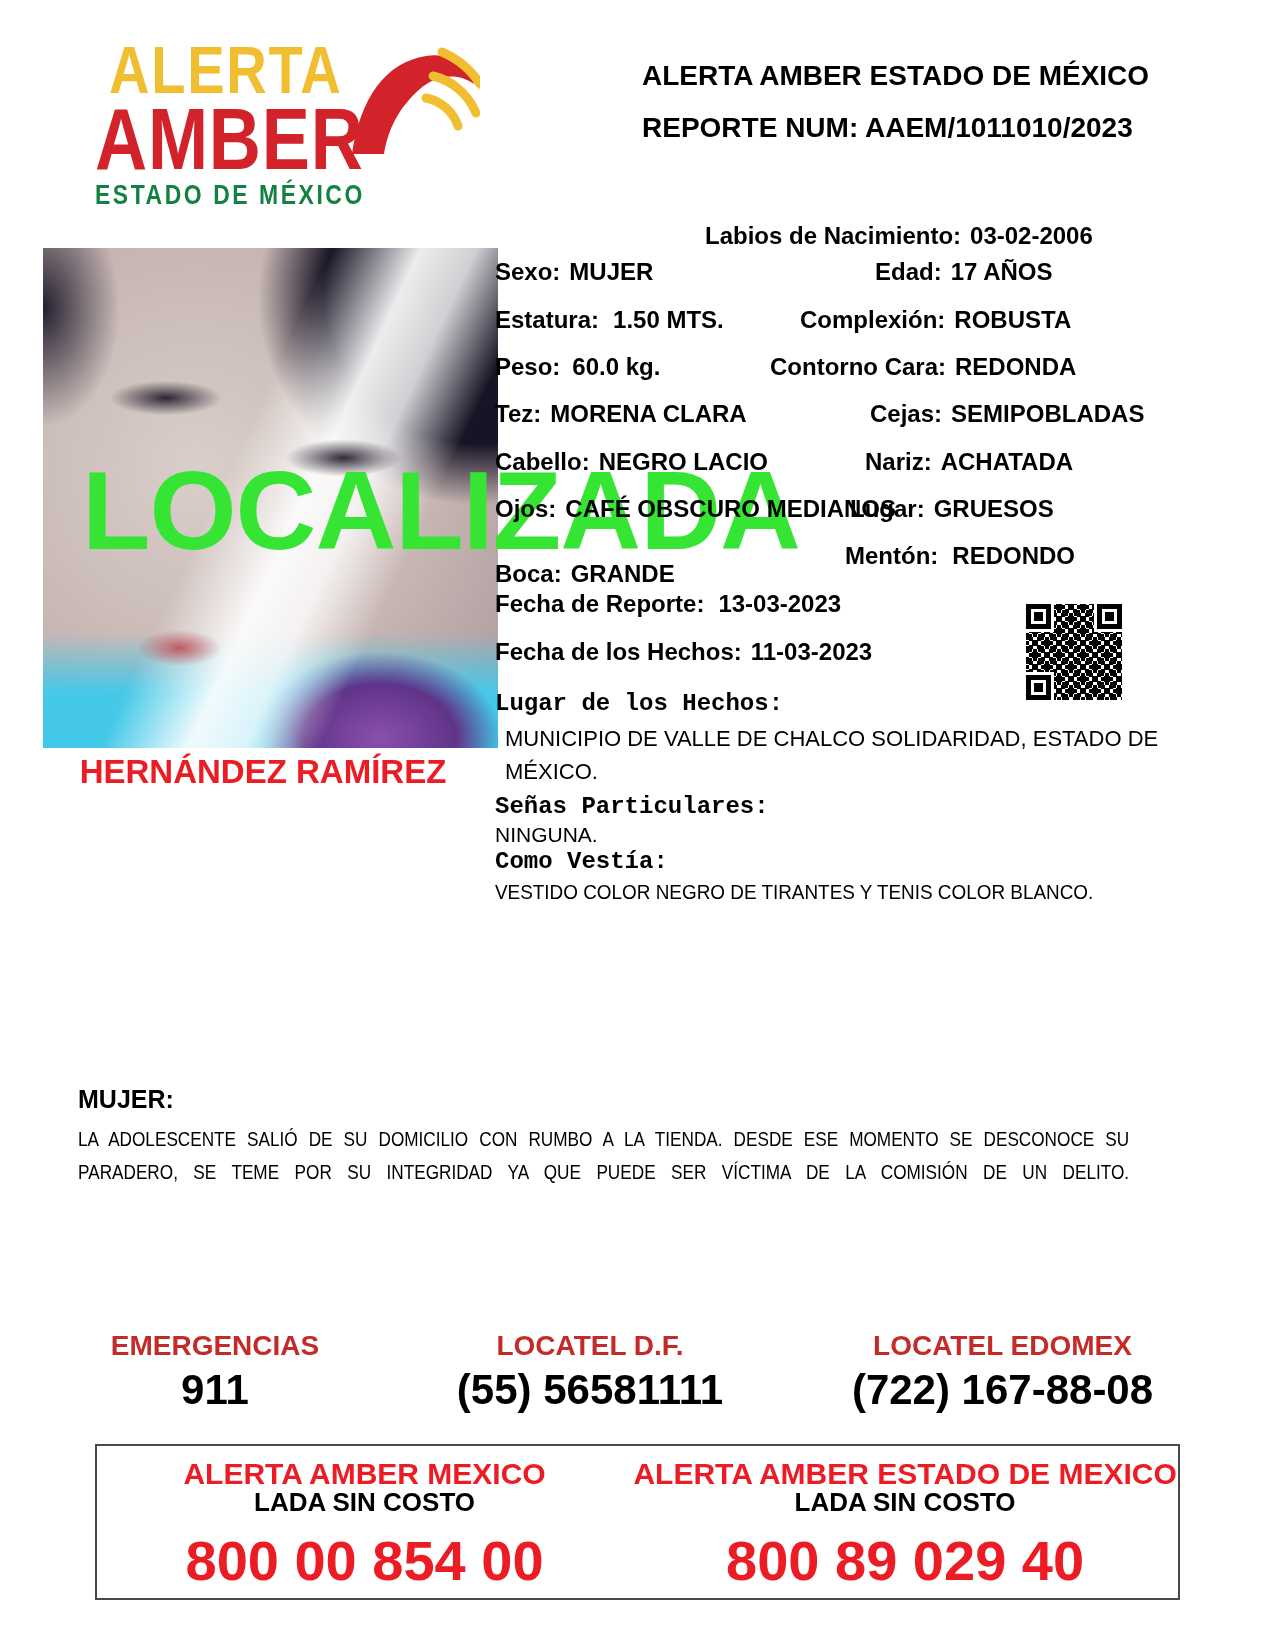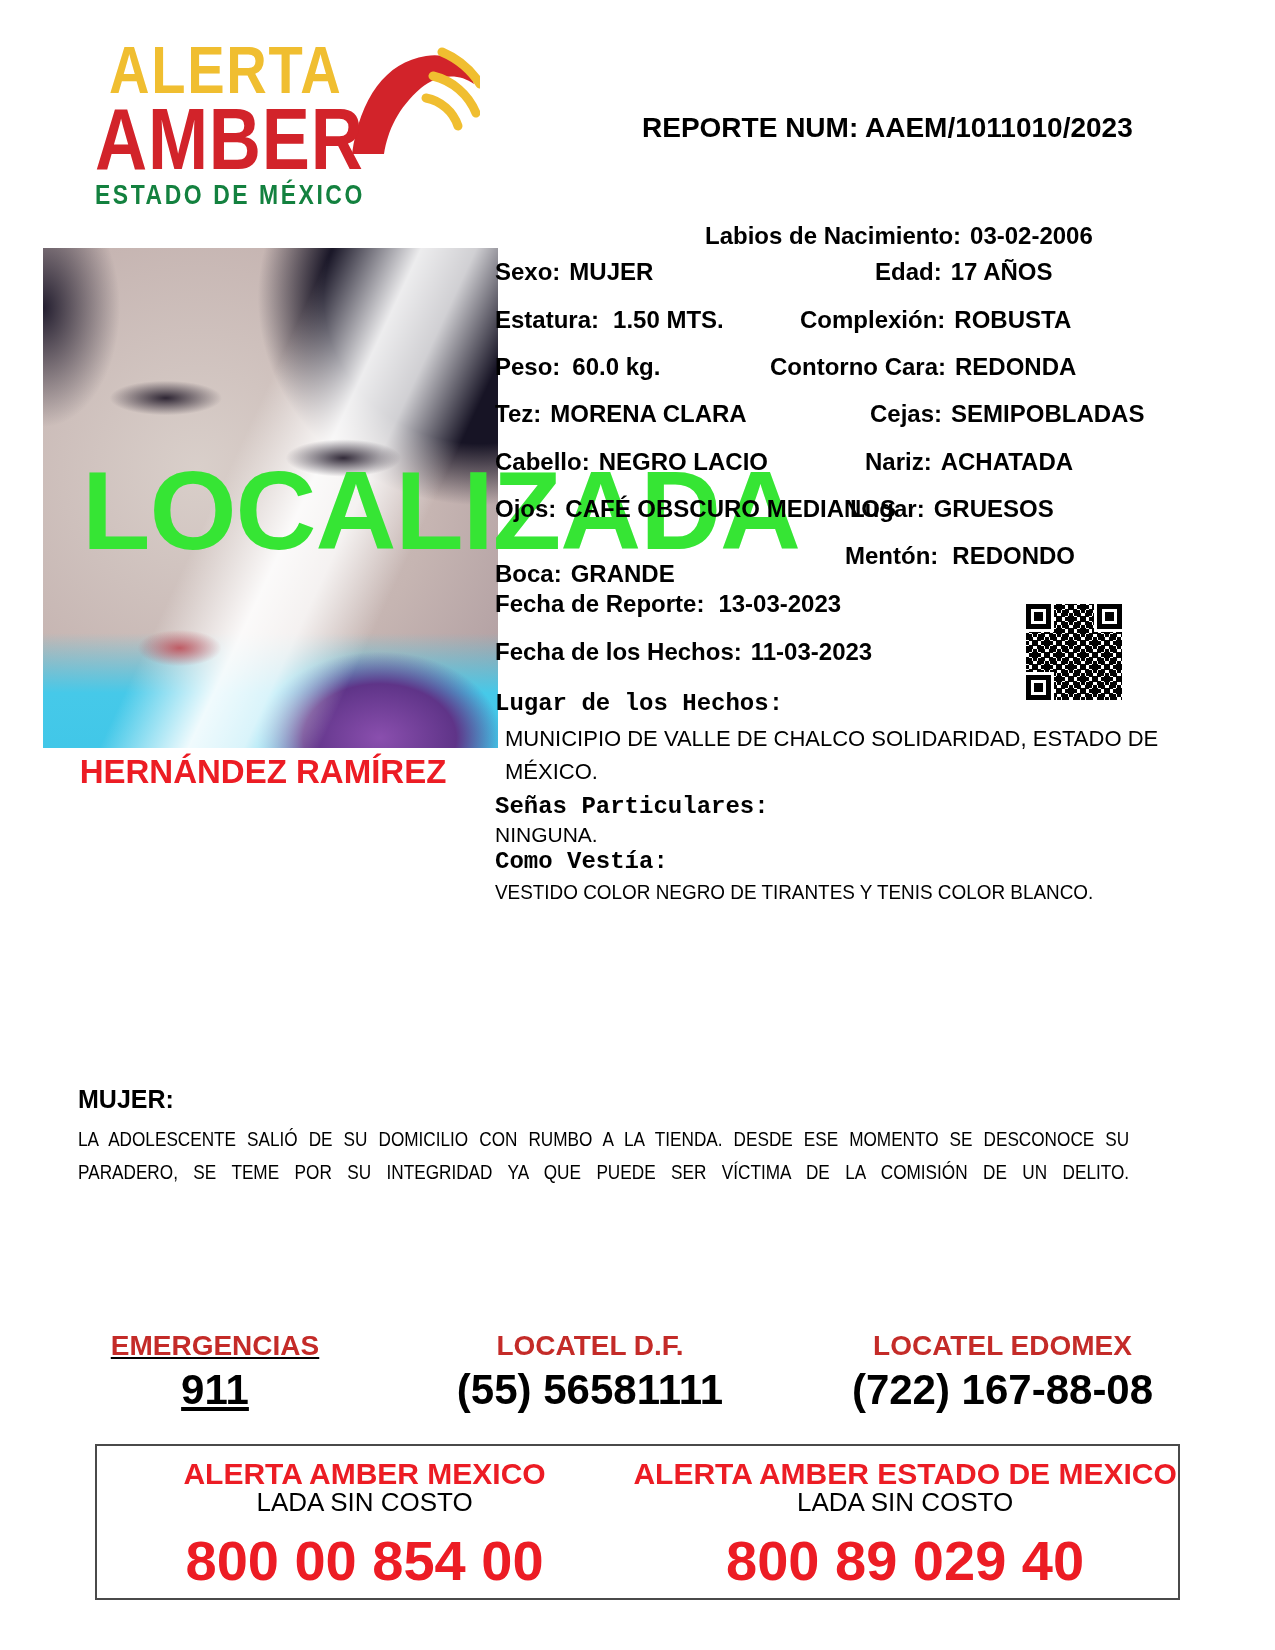"ALERTA AMBER ESTADO DE MÉXICO" div.title-line { html: none -> <div>ALERTA AMBER ESTADO DE MÉXICO</div> }
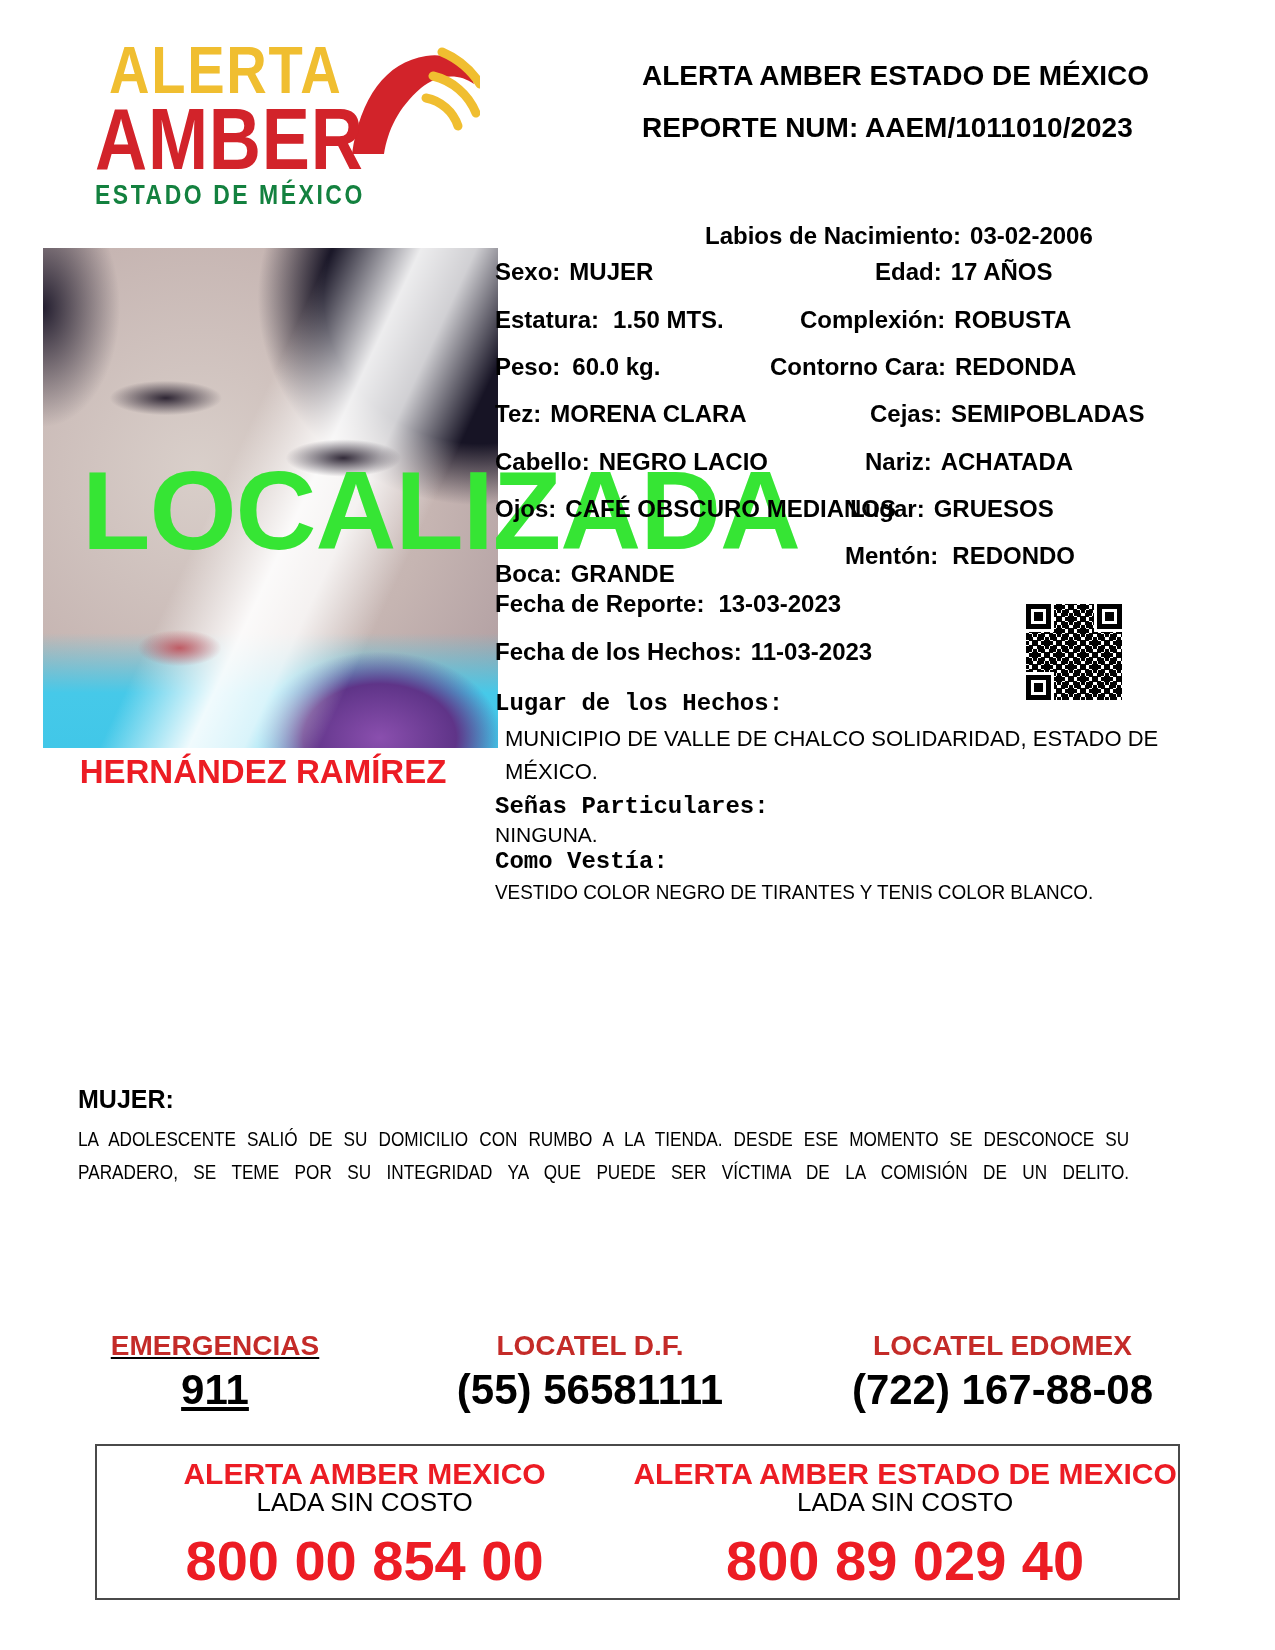"EMERGENCIAS" .contact.c0 { text-decoration: underline -> none }
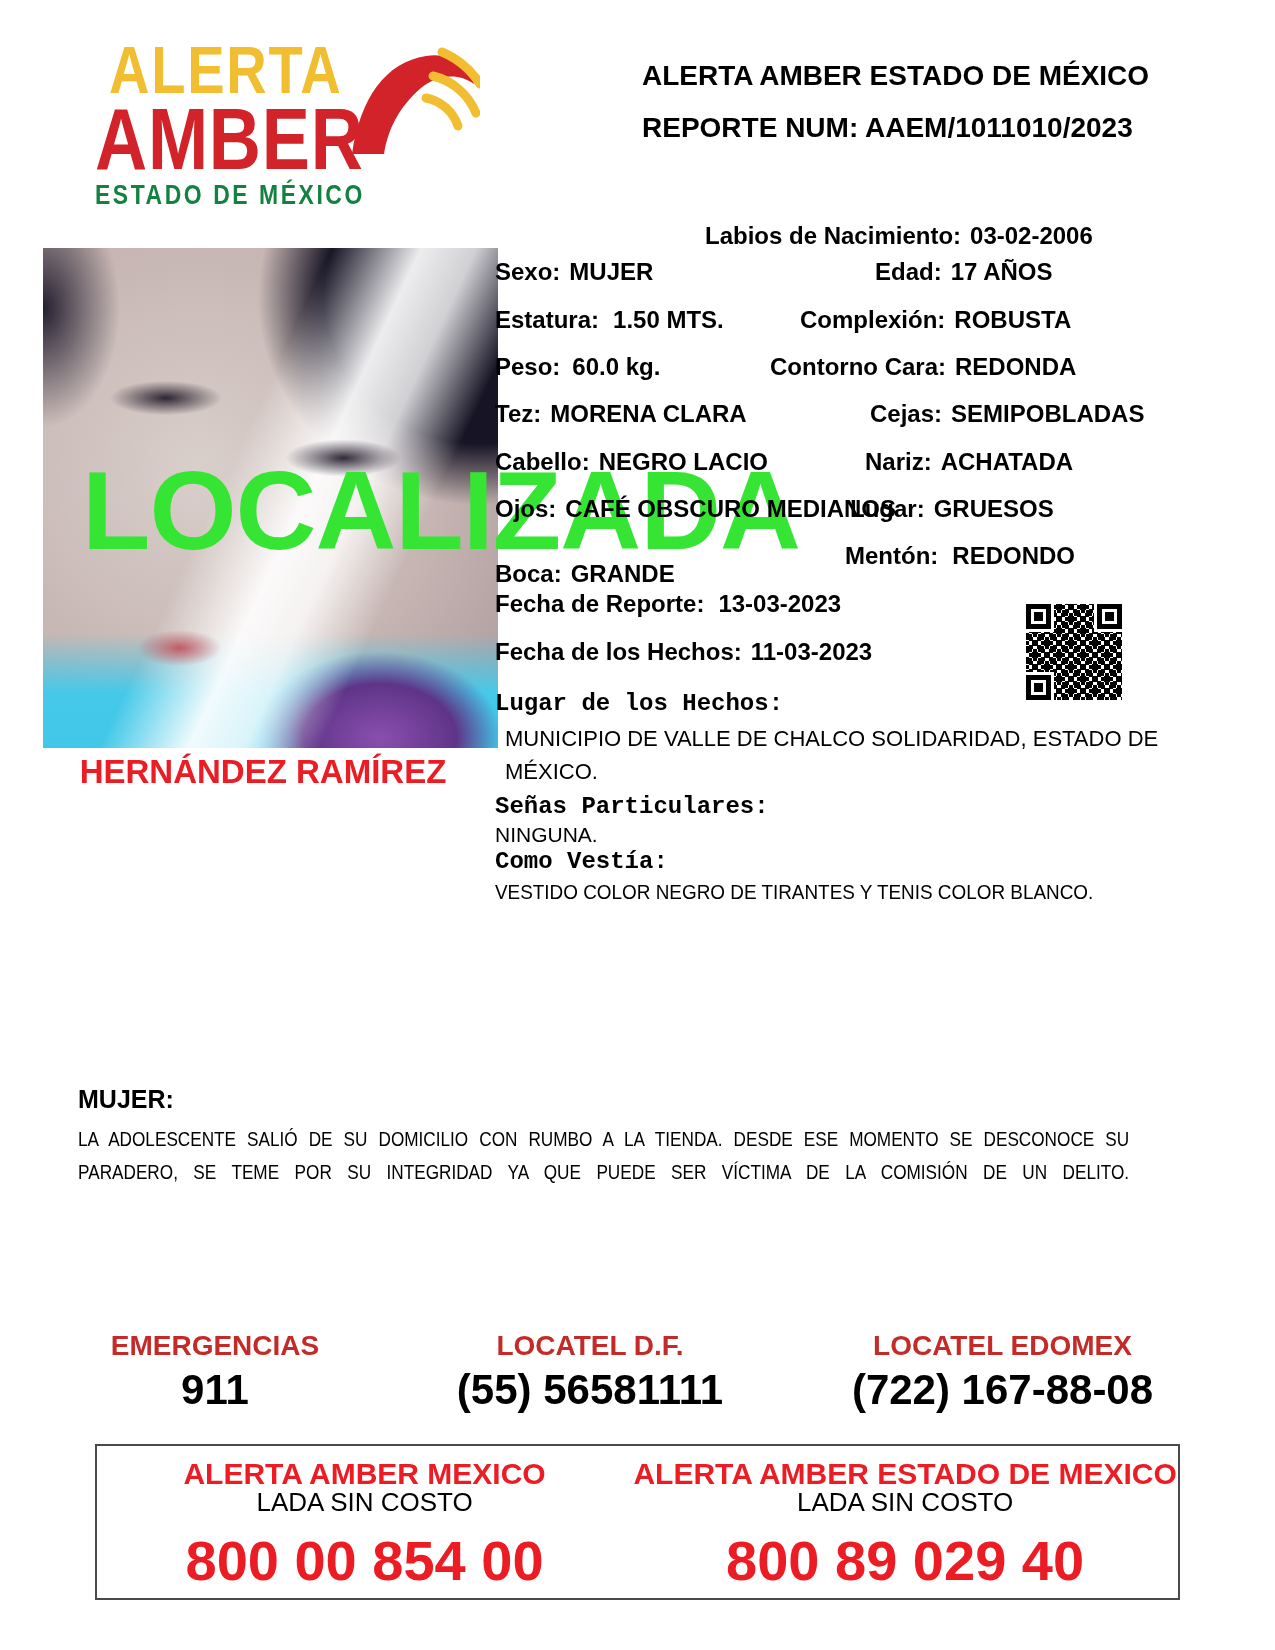"LADA SIN COSTO" .h-sub { font-weight: normal -> bold }
